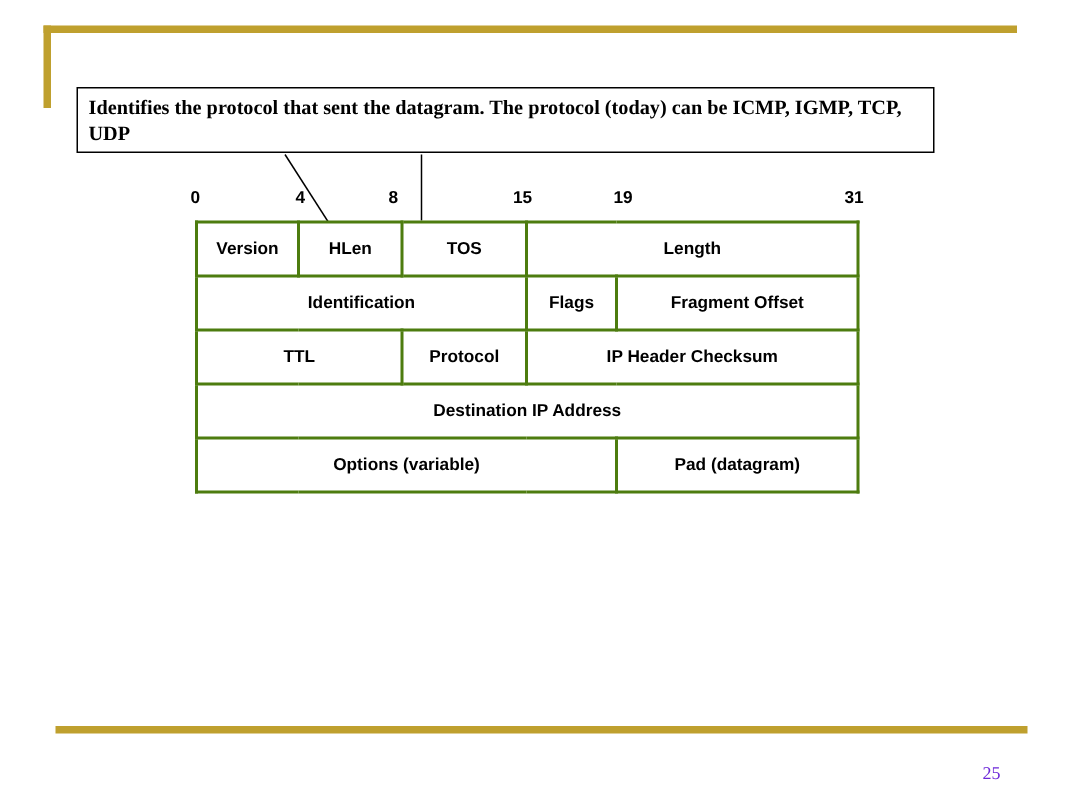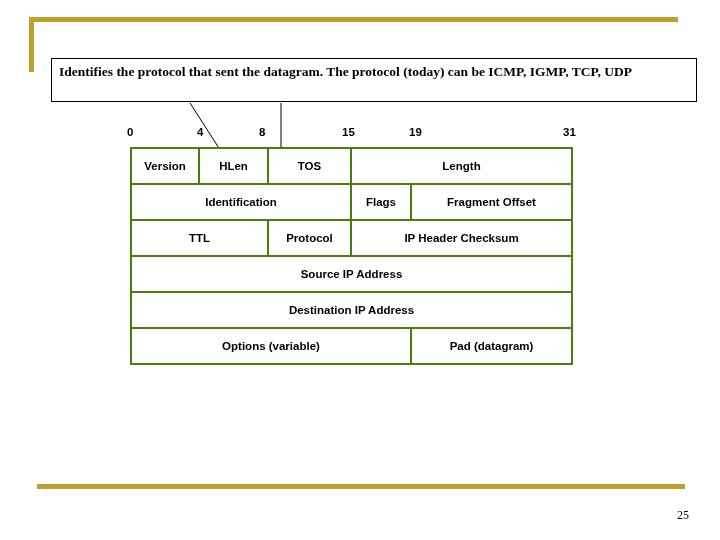"Identifies the protocol that sent" .callout { width: 646px -> 572px }
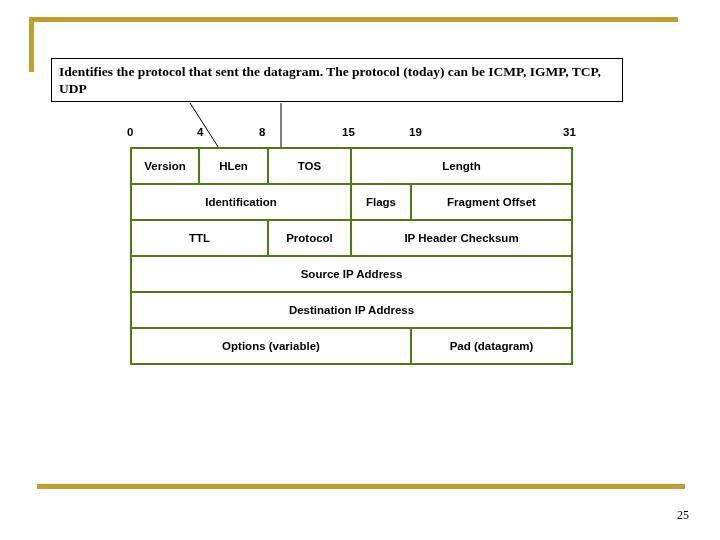"Source IP Address" tr { html: <tr> <td>Source IP Address</td> </tr> -> none }
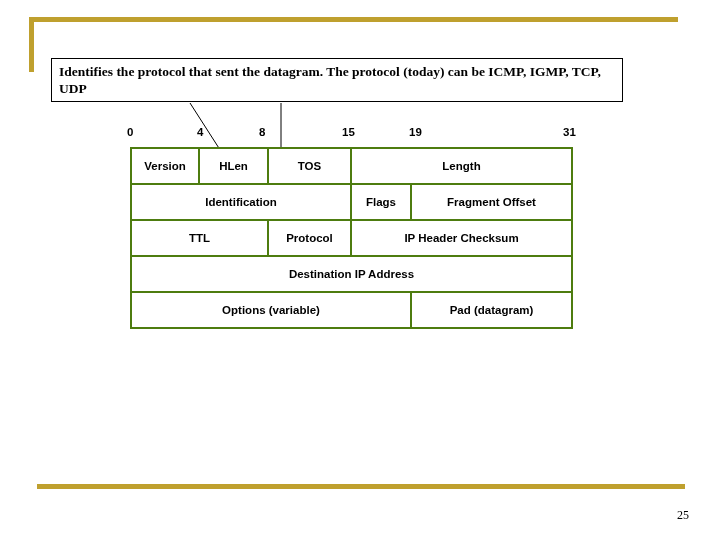"25" .page-num { color: #000000 -> #6d28d9; left: 677px -> 655px }
